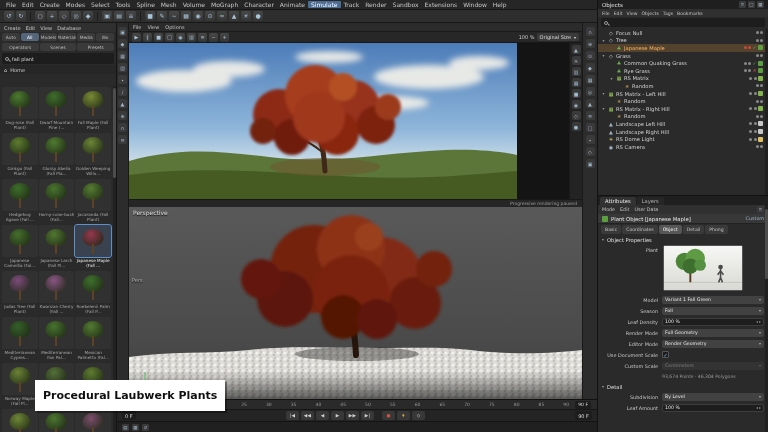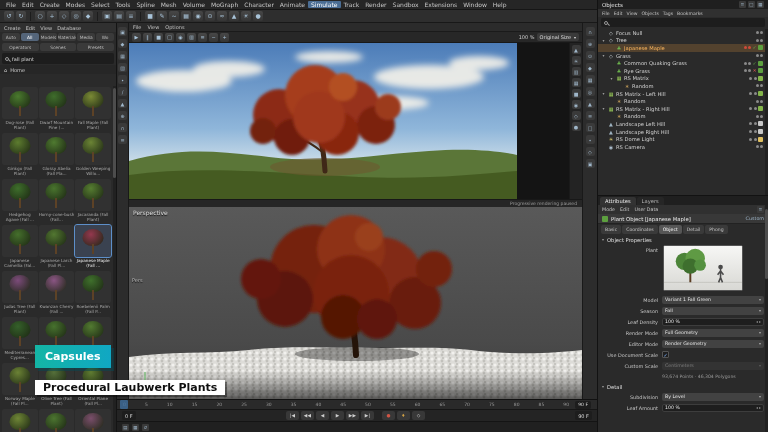"Capsules" div.badge-capsules { html: <div>Capsules</div> -> none }
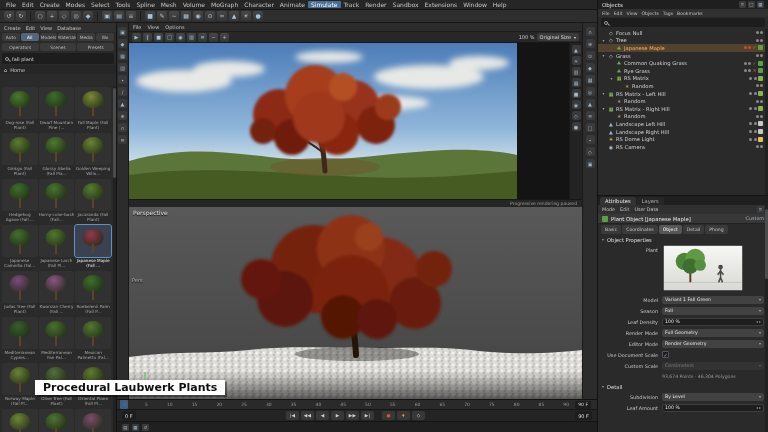"Procedural Laubwerk Plants" .badge-title { height: 15px -> 31px }
